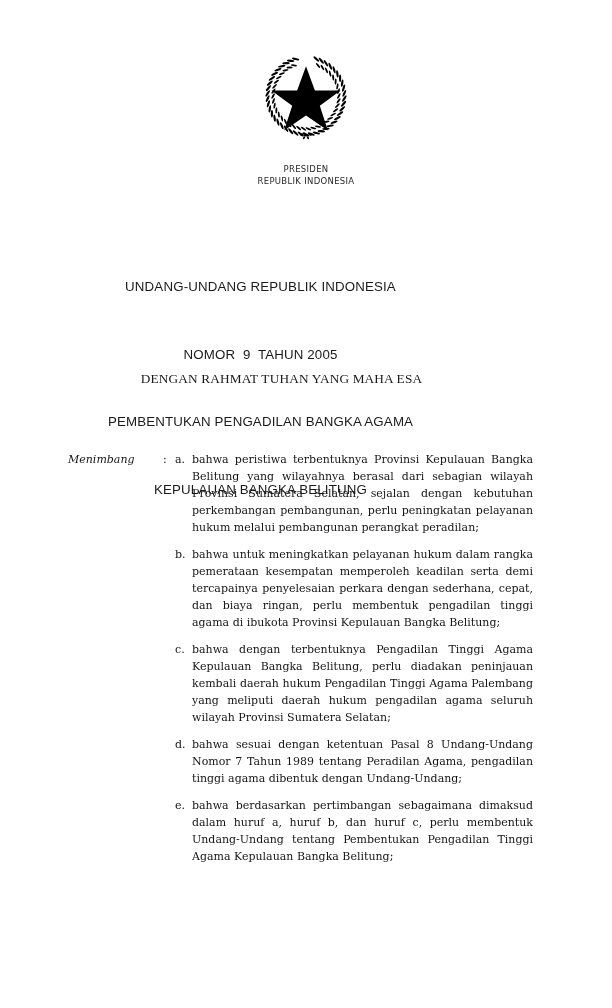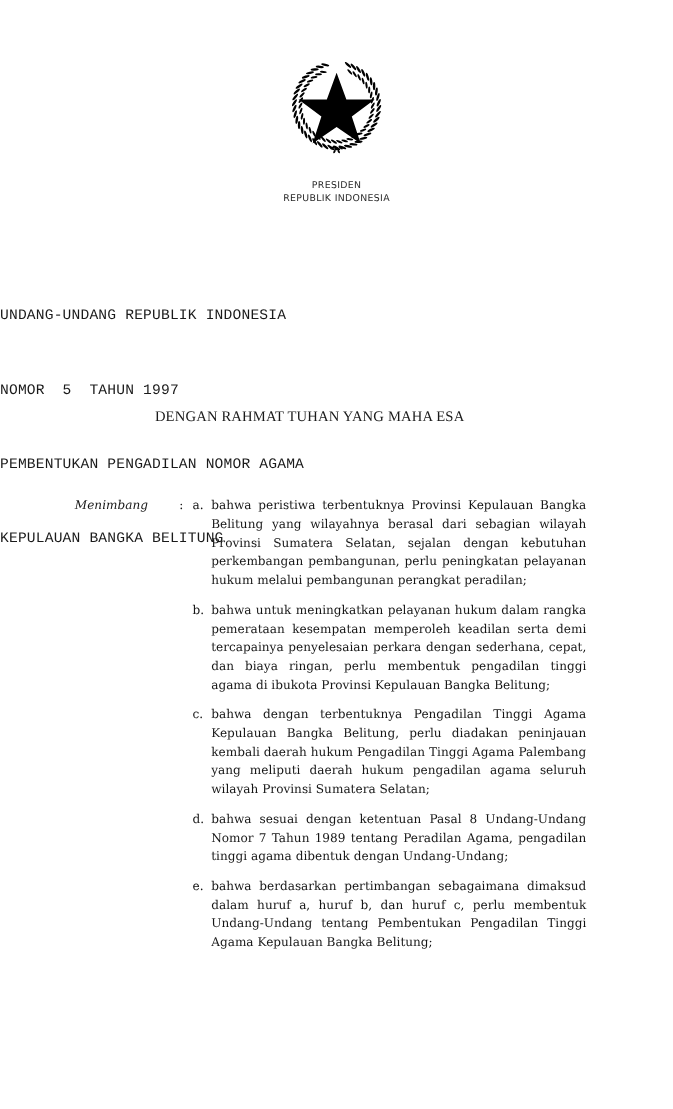"UNDANG-UNDANG REPUBLIK INDONESIA" .title-block { font-family: Liberation Mono, monospace -> Liberation Sans, sans-serif; text-align: none -> center }
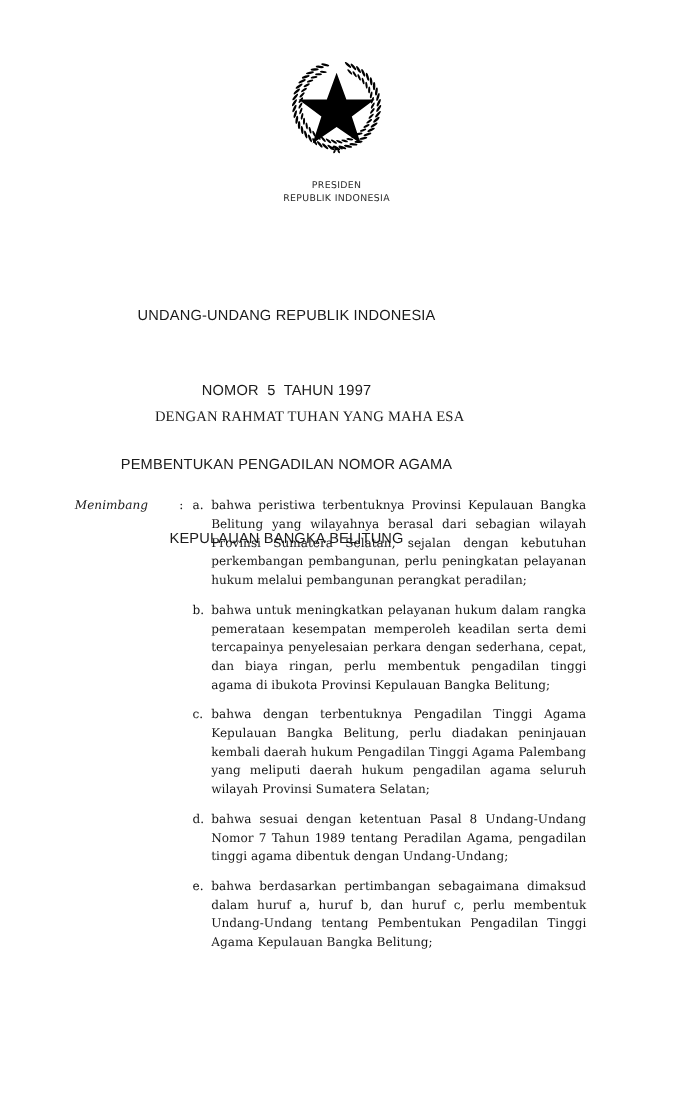"NOMOR 5 TAHUN 1997" div { text: 5  TAHUN 1997 -> 9  TAHUN 2005 }
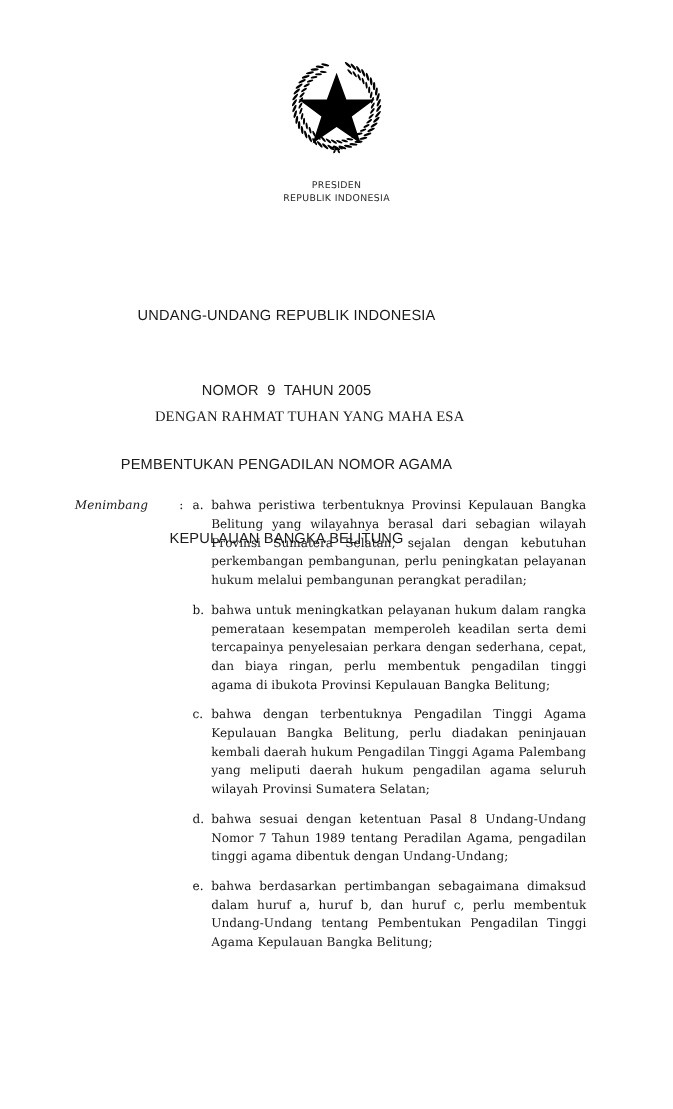"PEMBENTUKAN PENGADILAN NOMOR AGAMA" div { text: NOMOR -> BANGKA }
